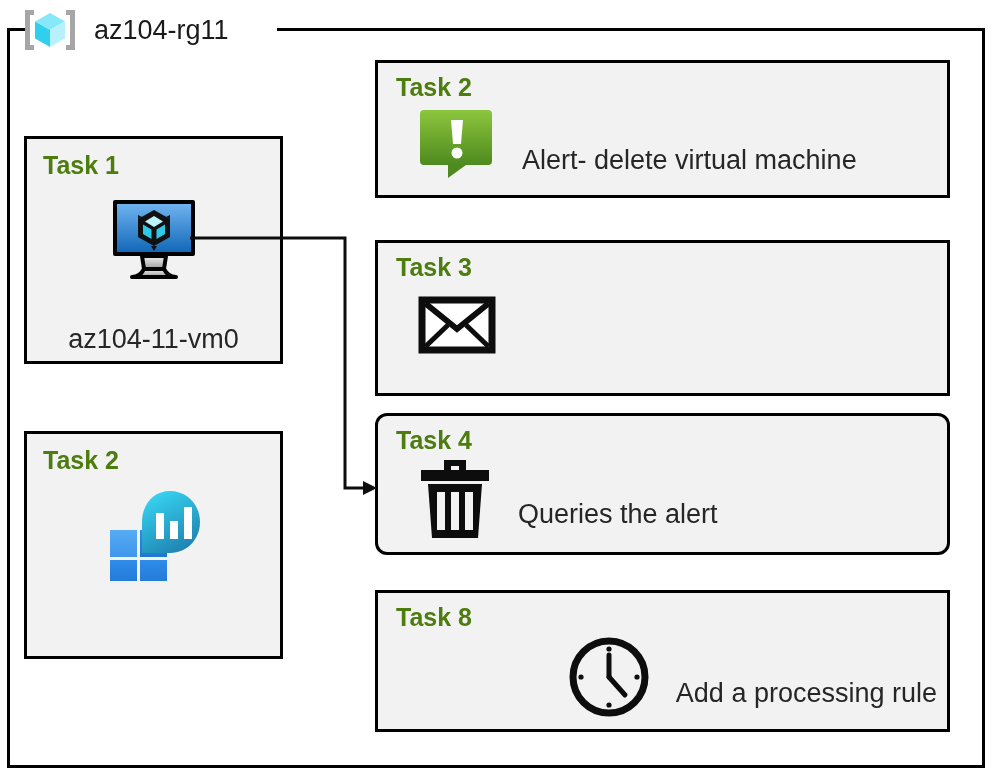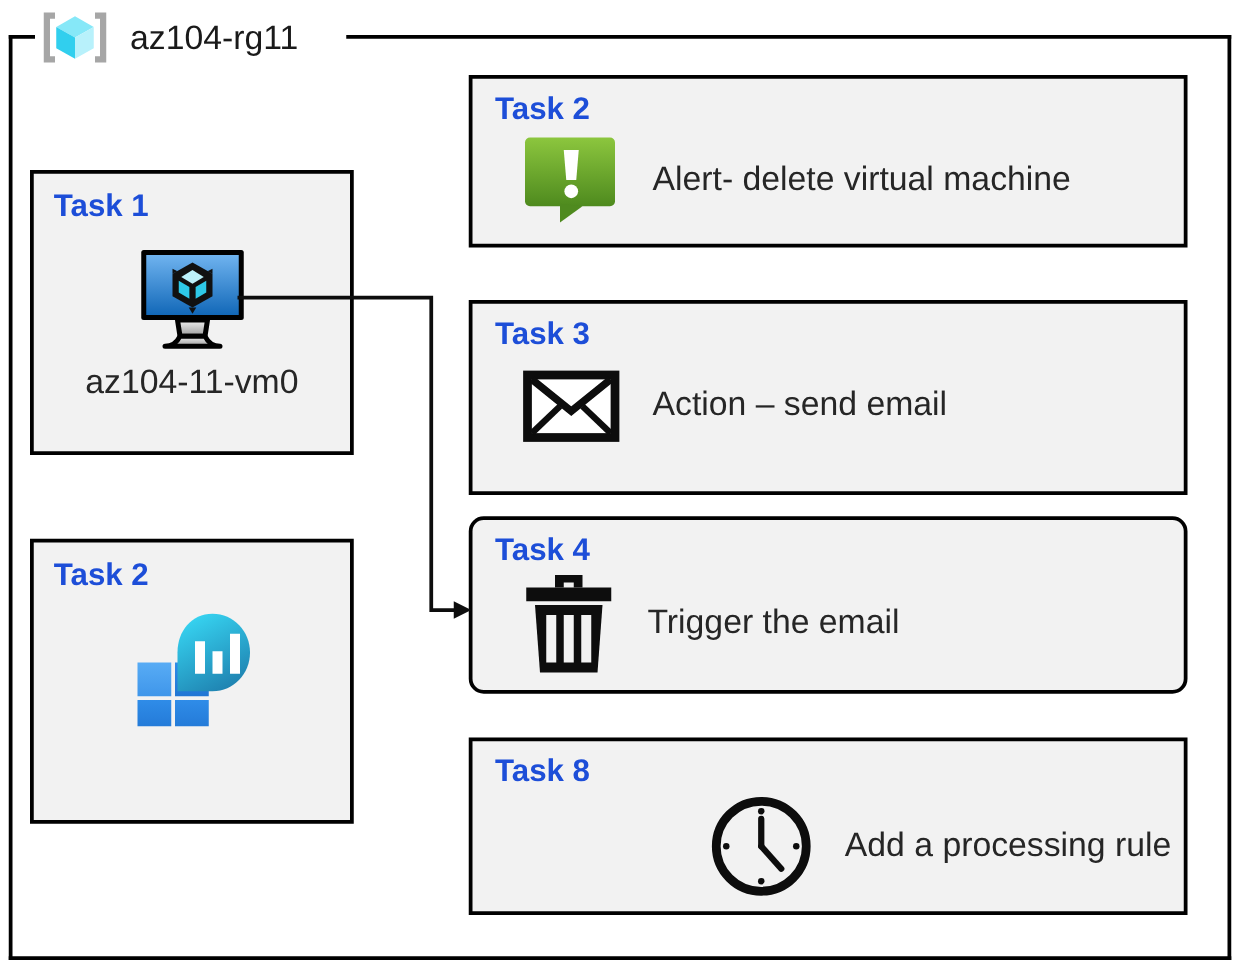"az104-rg11" .rg-header { left: 30px -> 20px }
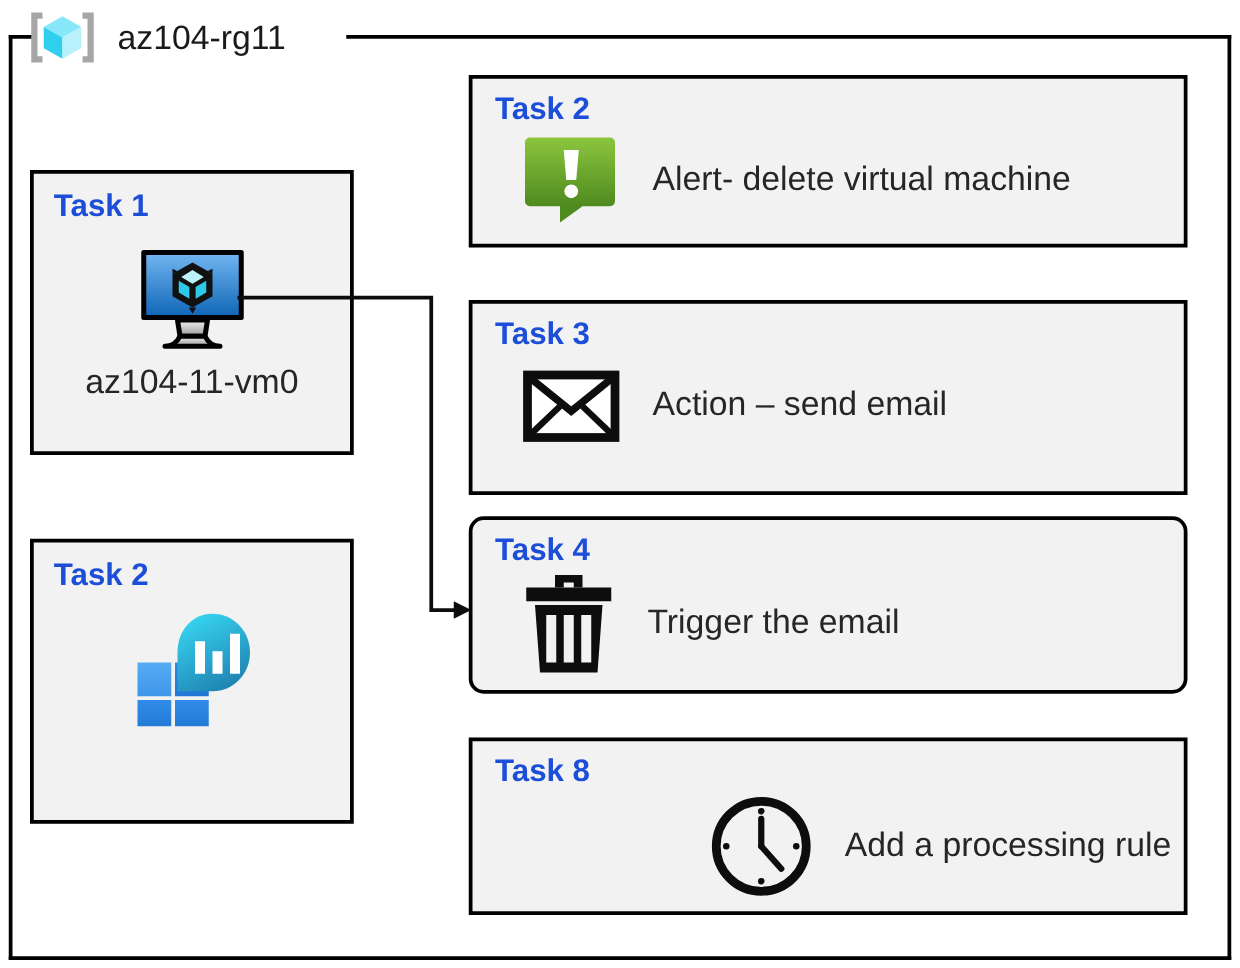"Task 2" .task-label { color: #1d4ed8 -> #4d7c0f }
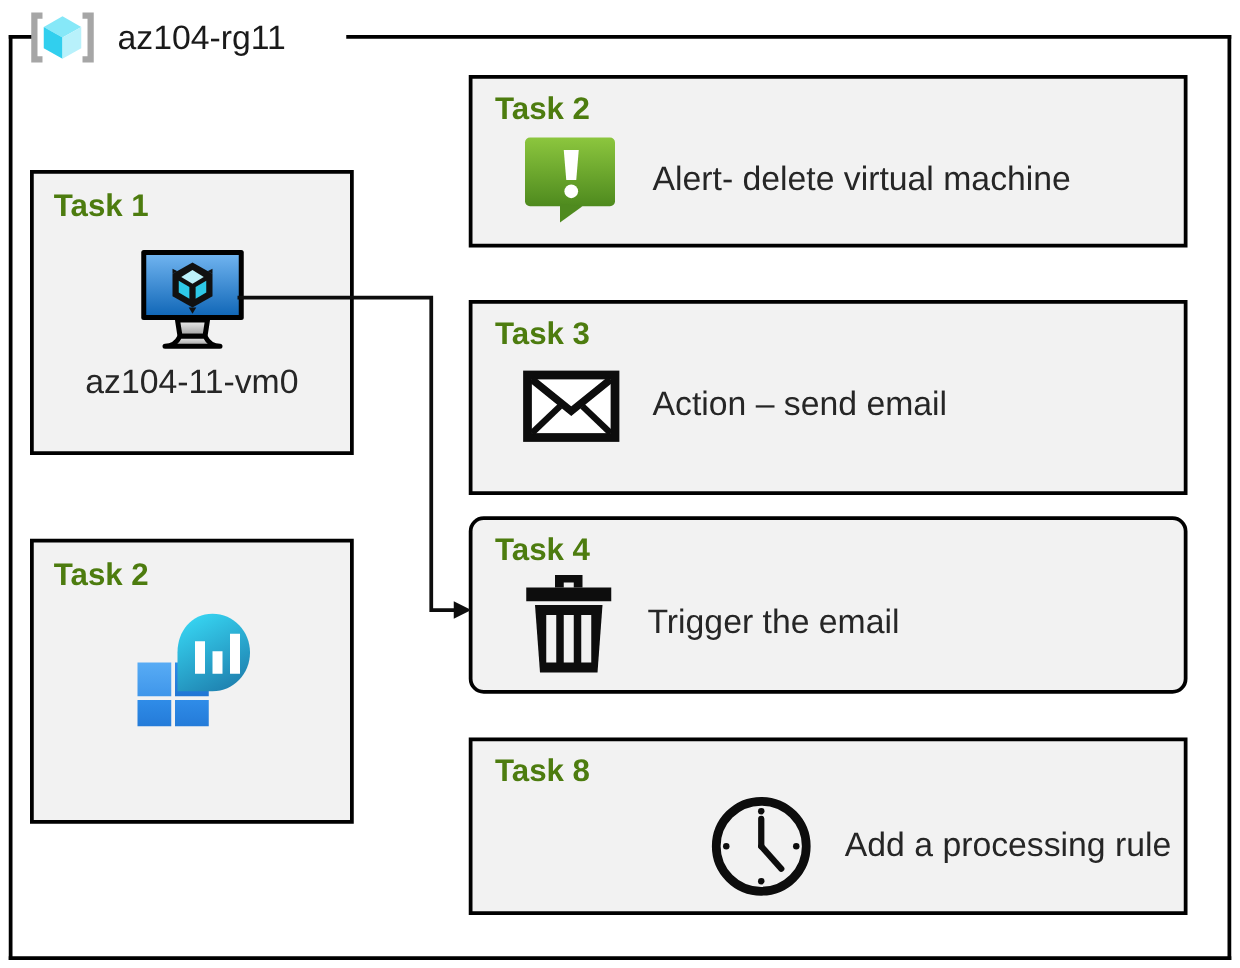"Alert- delete virtual machine" .task-text { margin-top: none -> 34px }
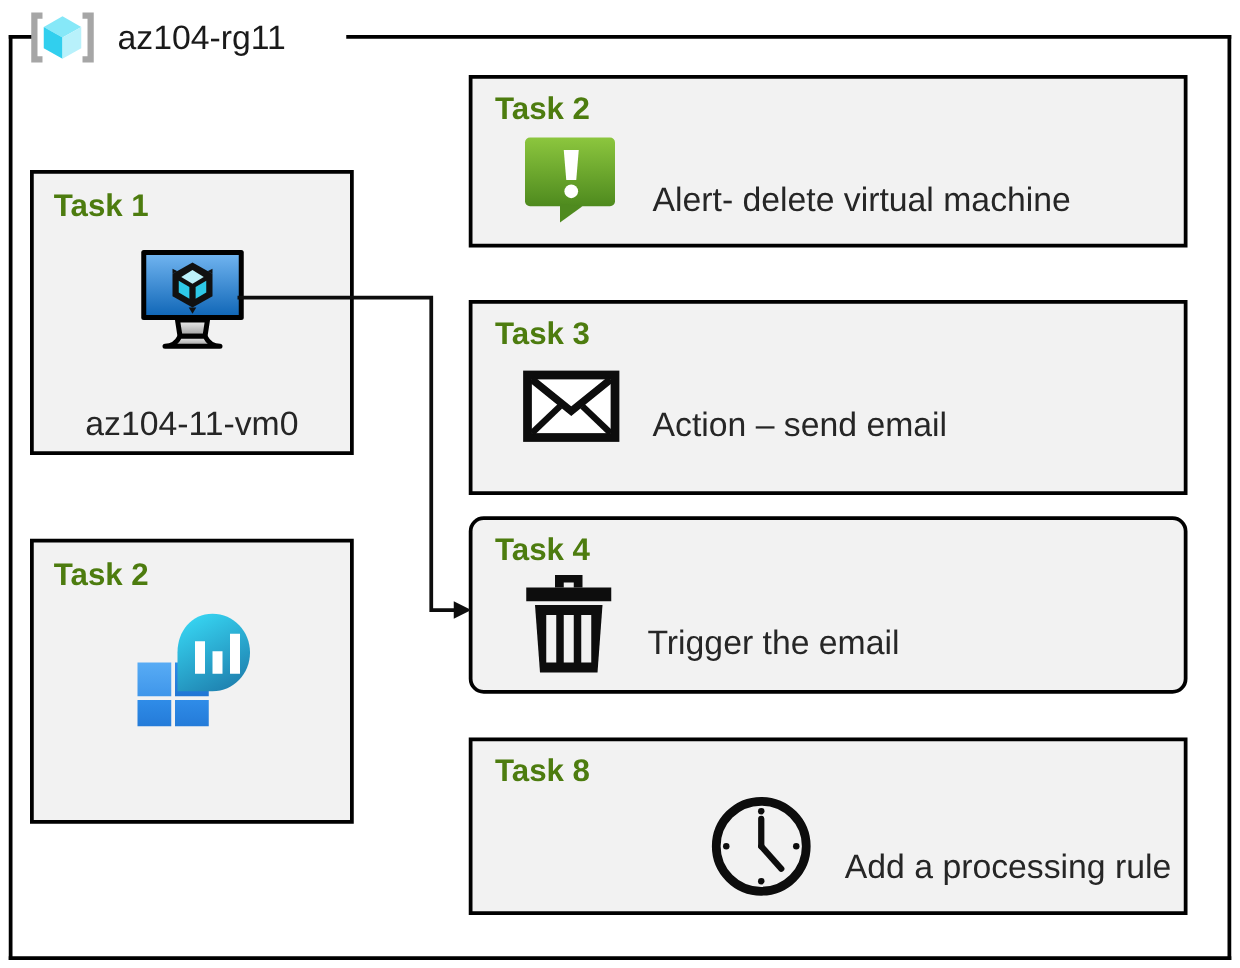"Action – send email" div.task-text { html: <div>Action – send email</div> -> none }
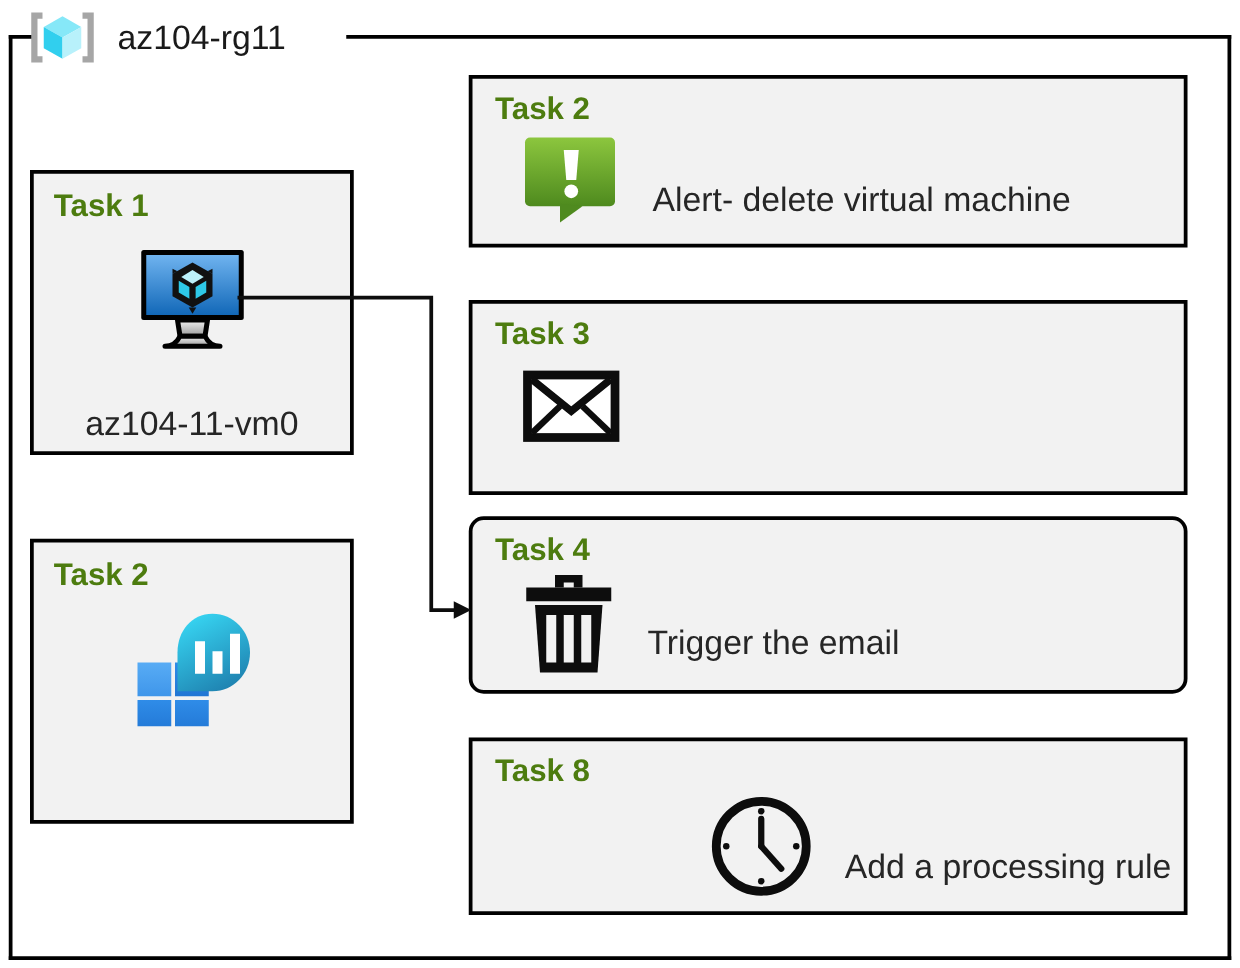"Trigger the email" div.task-text { text: Trigger the email -> Queries the alert }
